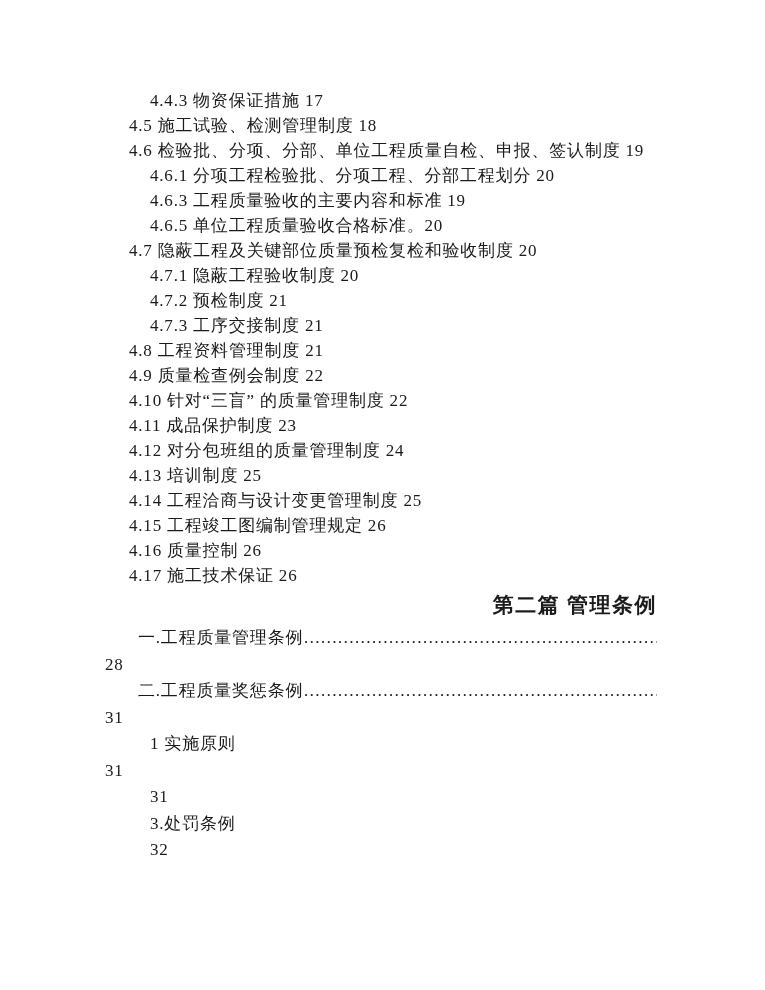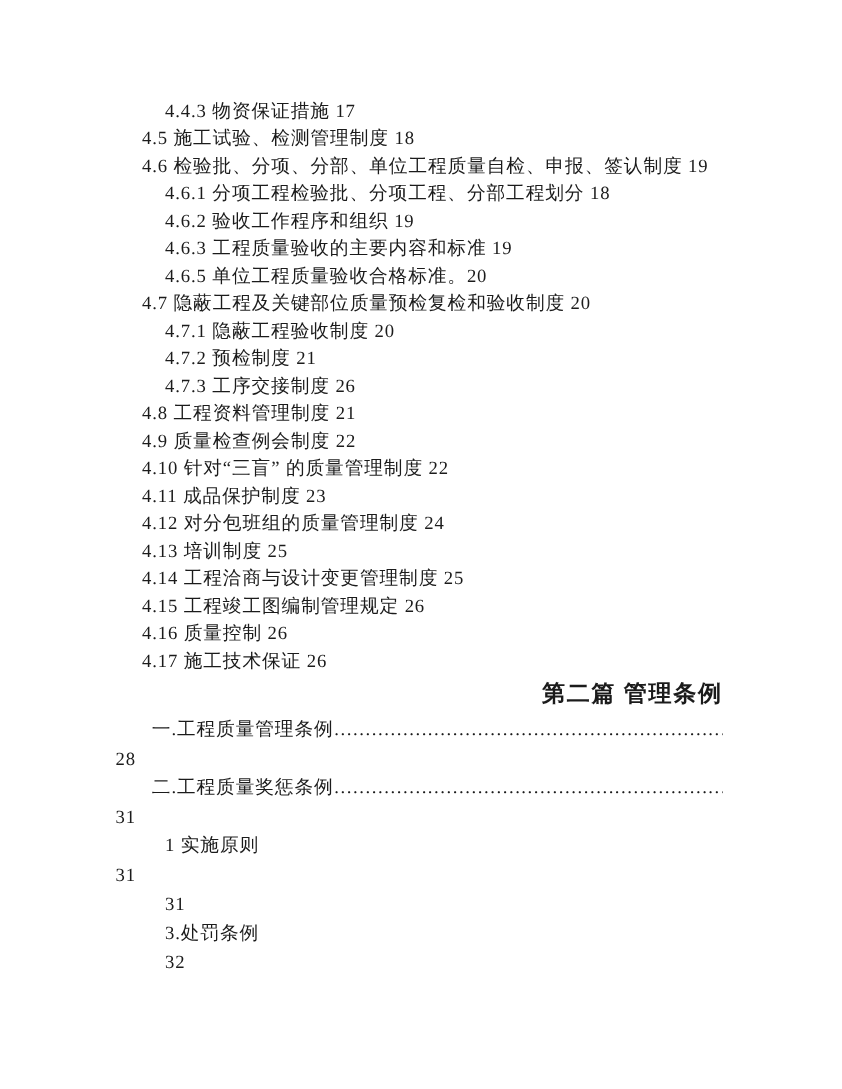"4.6.1 分项工程检验批、分项工程、分部工程划分 18" div.row { text: 18 -> 20 }
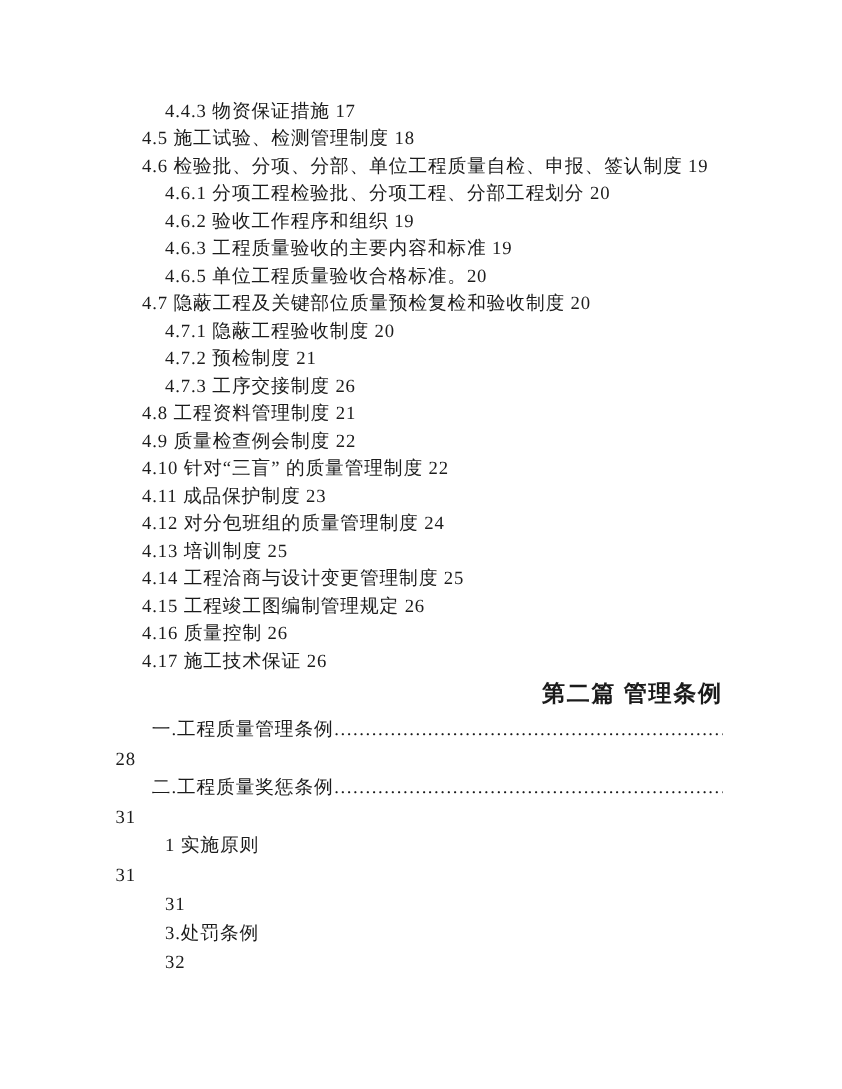"4.6.2 验收工作程序和组织 19" div.row { html: <div>4.6.2 验收工作程序和组织 19</div> -> none }
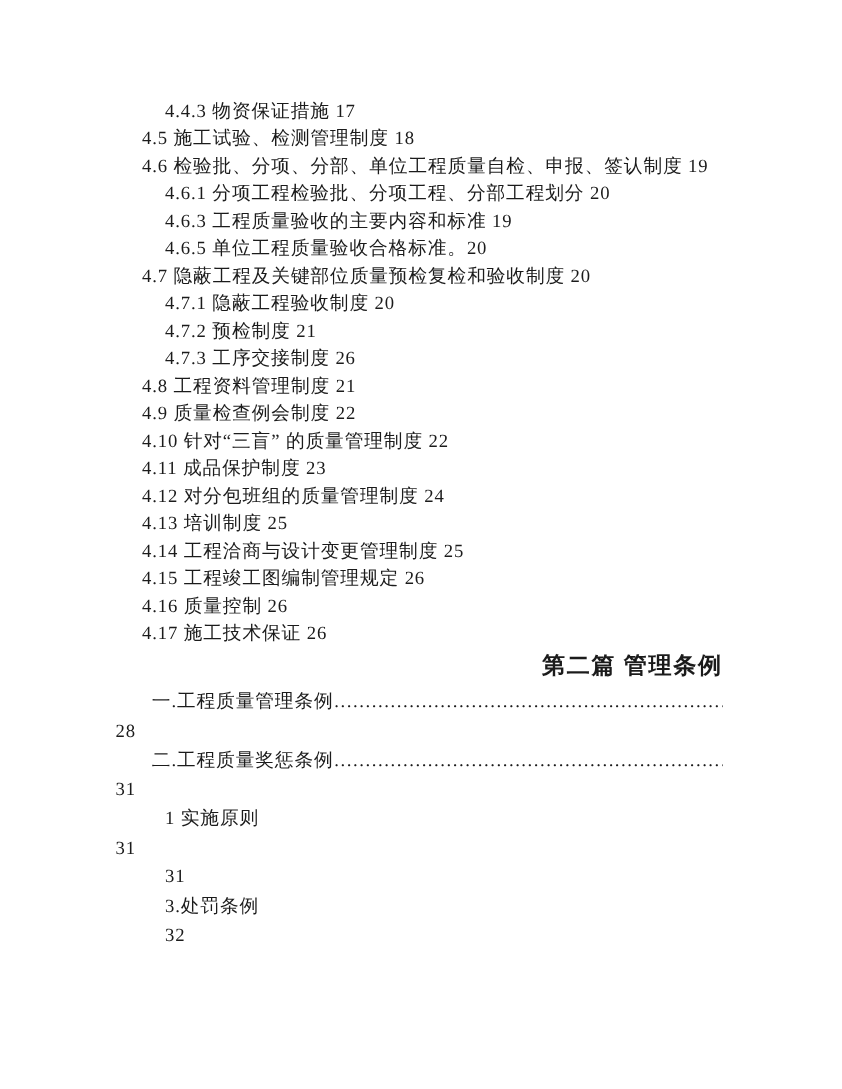"4.7.3 工序交接制度 26" div.row { text: 26 -> 21 }
